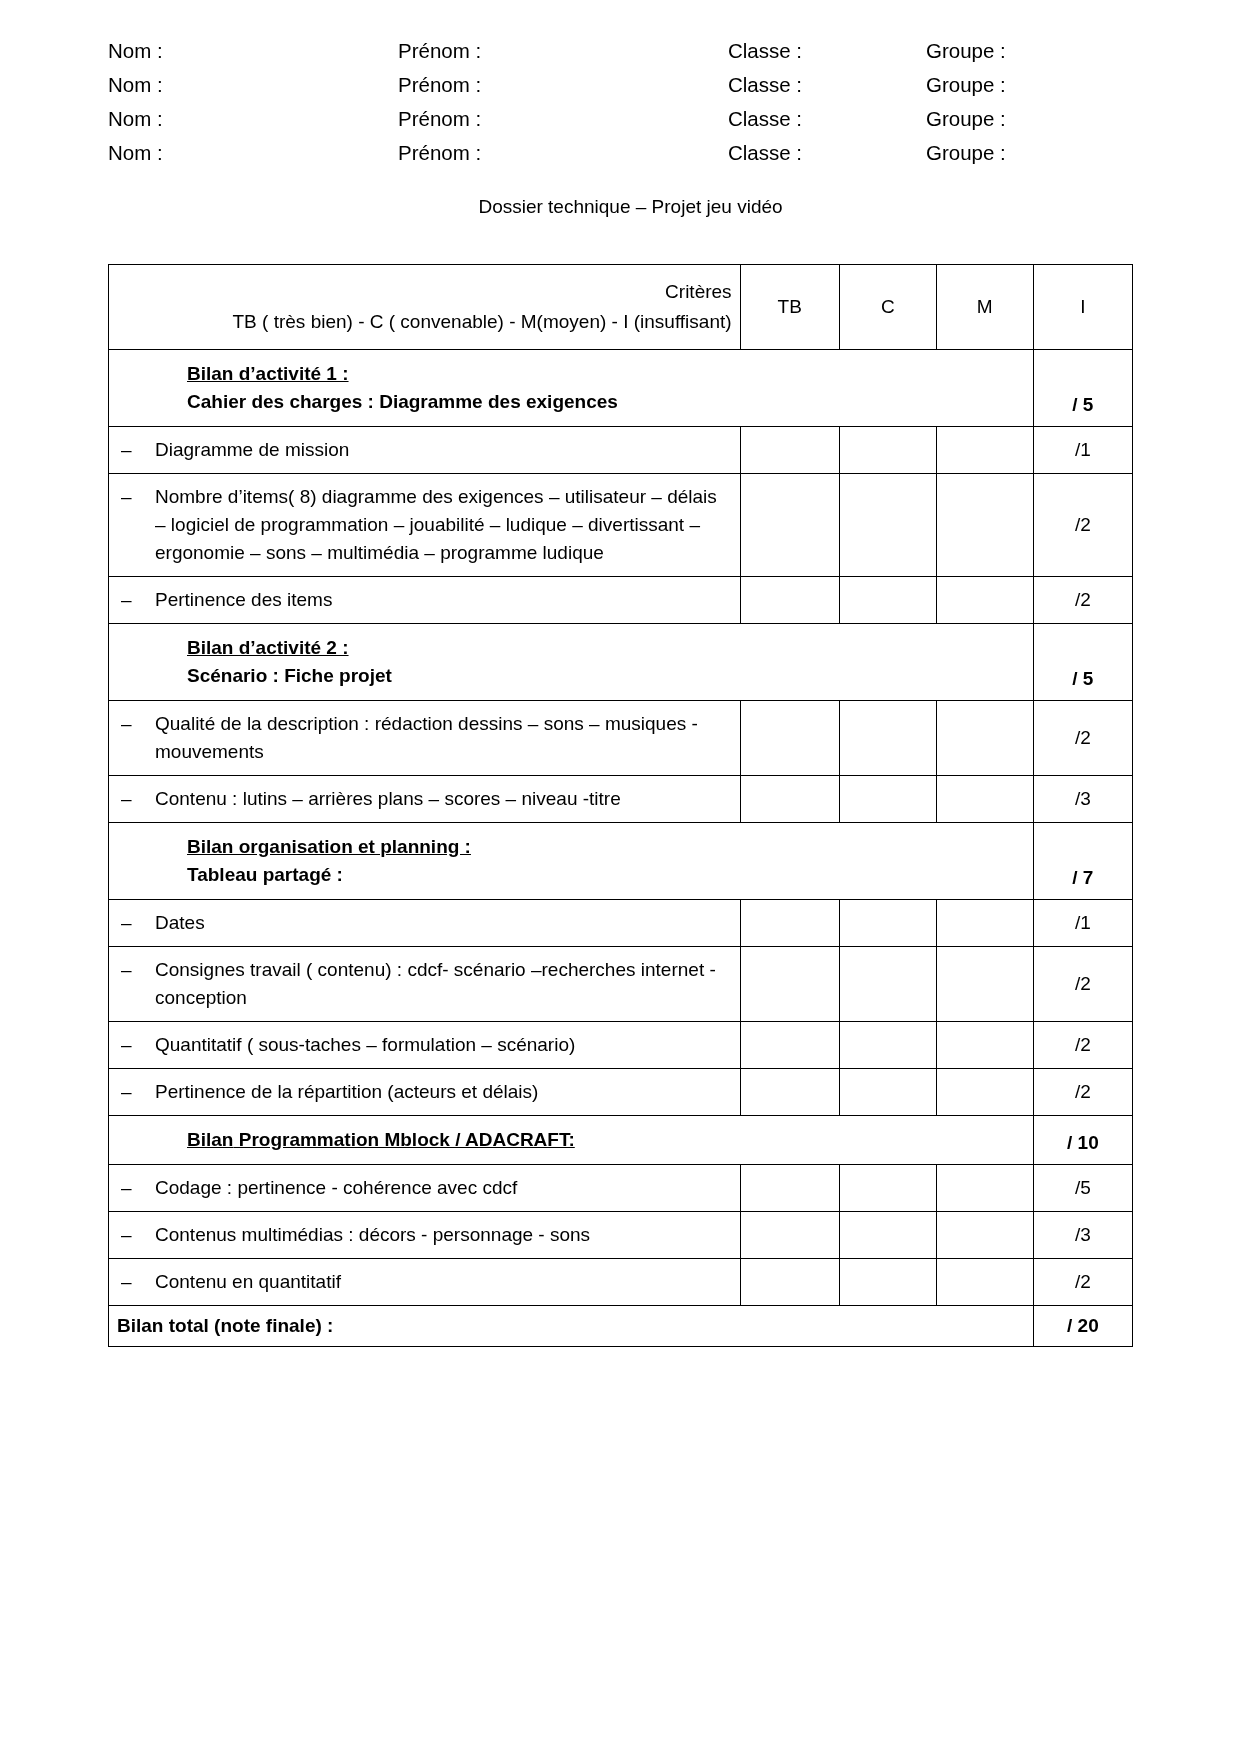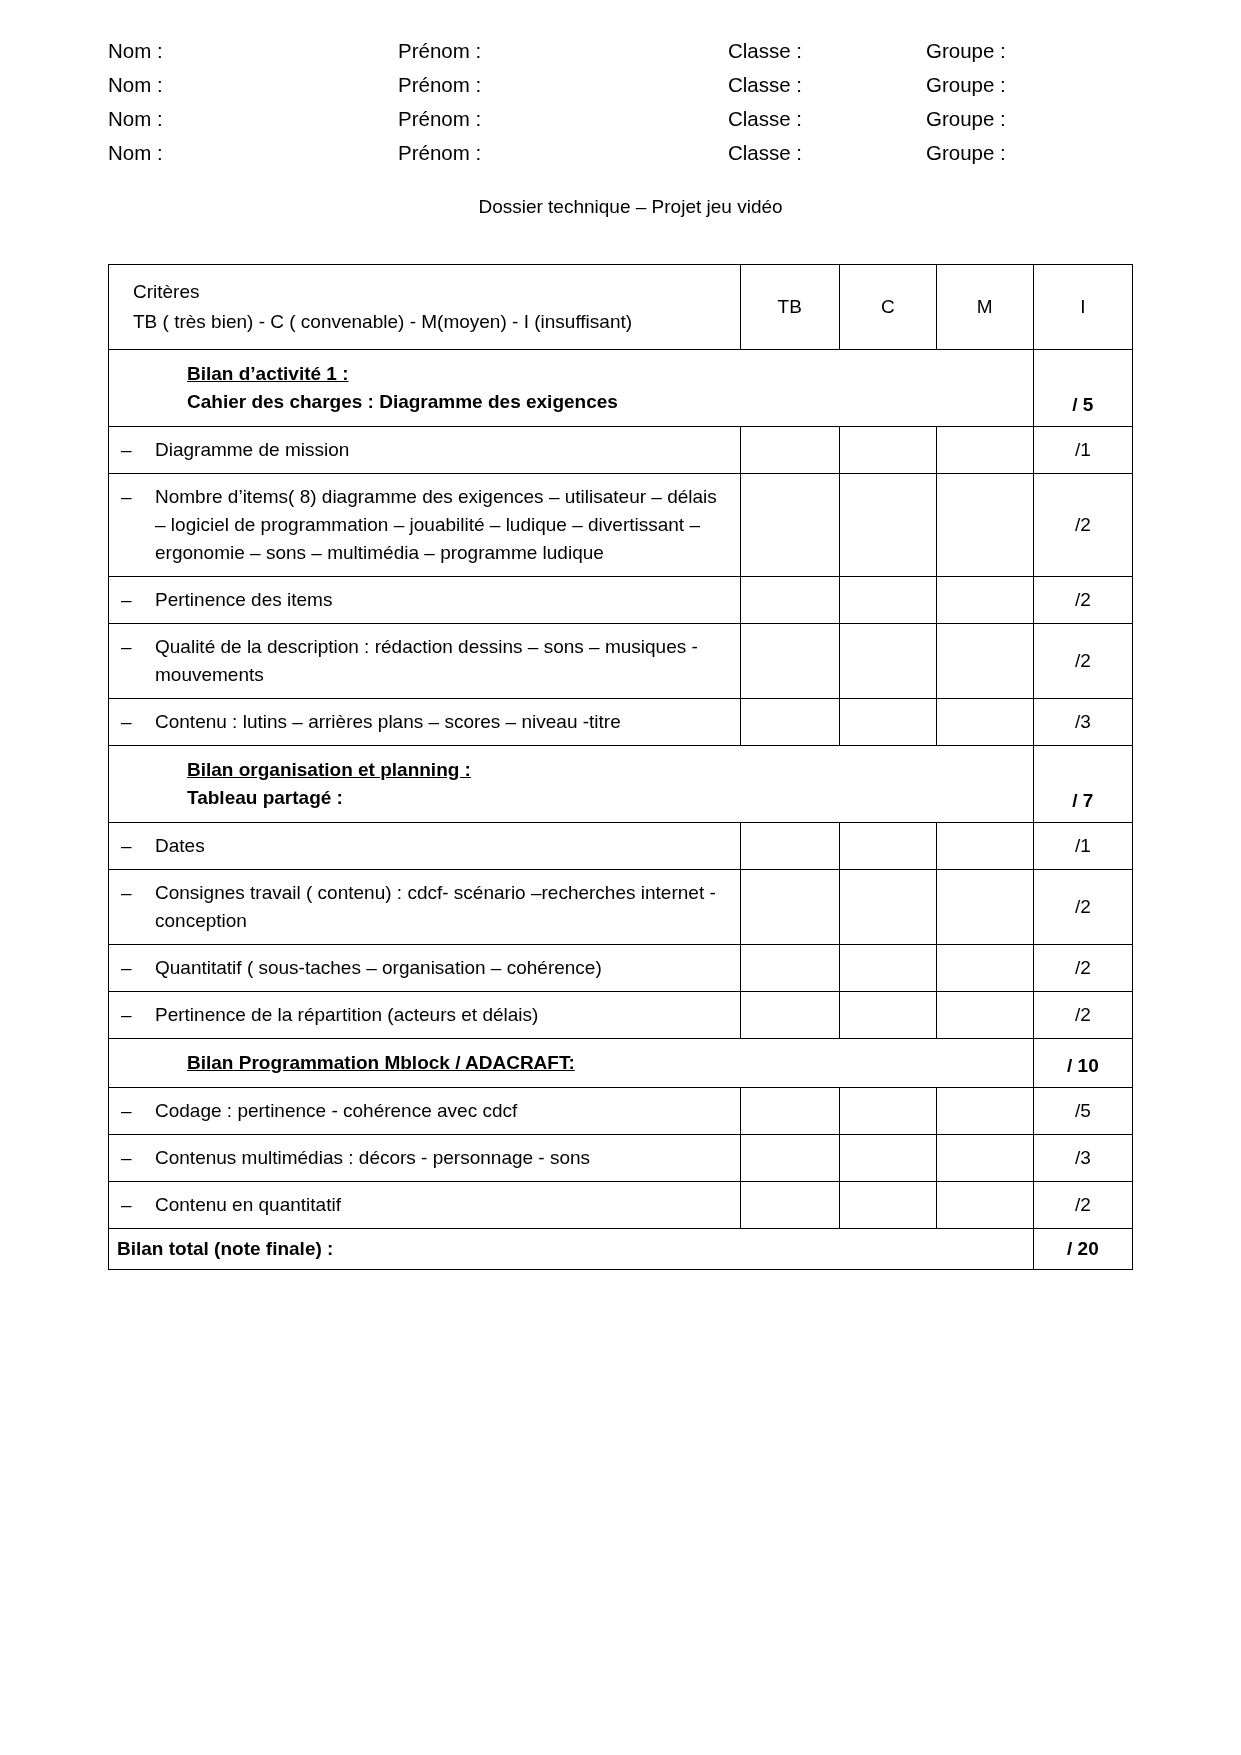"Critères" .hdr-crit { padding: 12px 24px !important -> 12px 8px !important; text-align: left -> right }
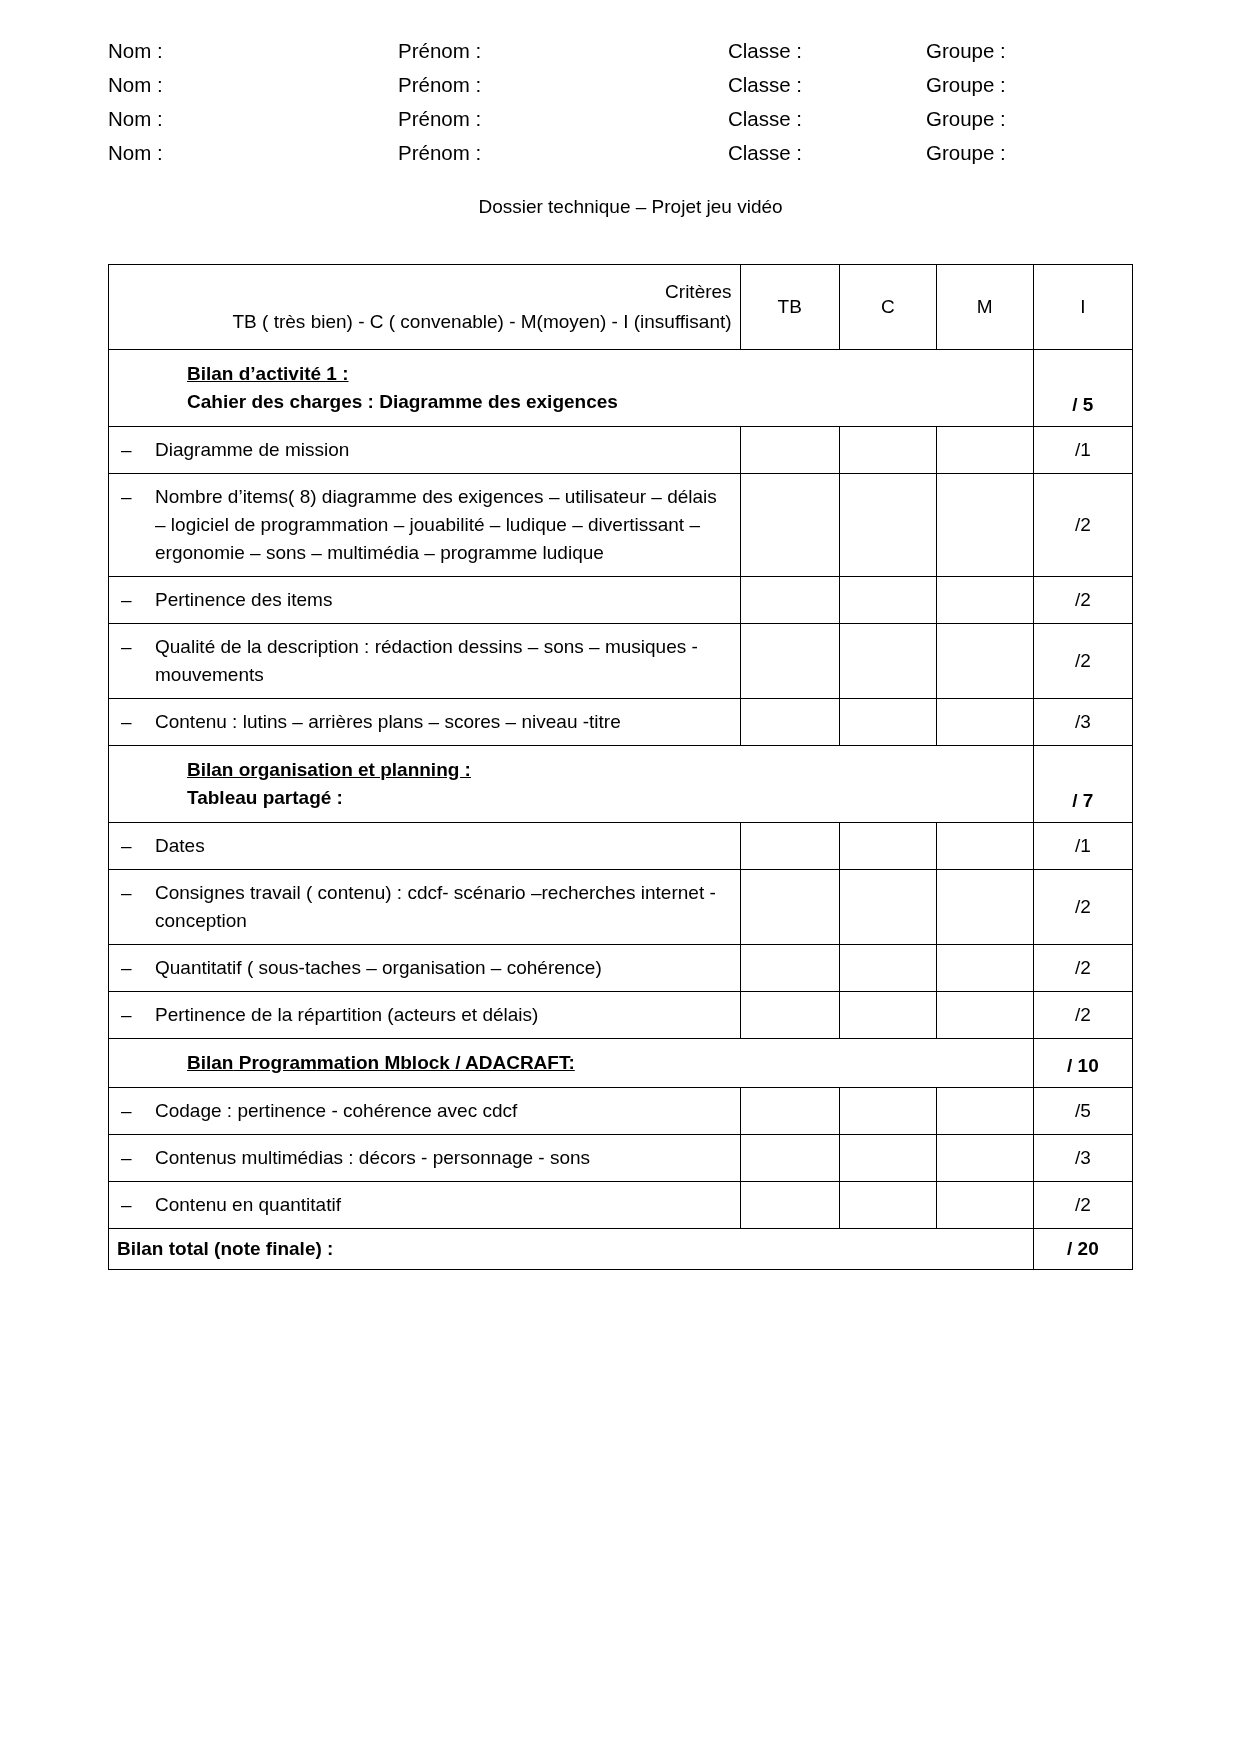"Bilan d’activité 2 :" tr { html: none -> <tr> <td> <div>Bilan d’activité 2 :</div> <div>Scénario : Fiche projet</div> </td> <td>/ 5</td> </tr> }
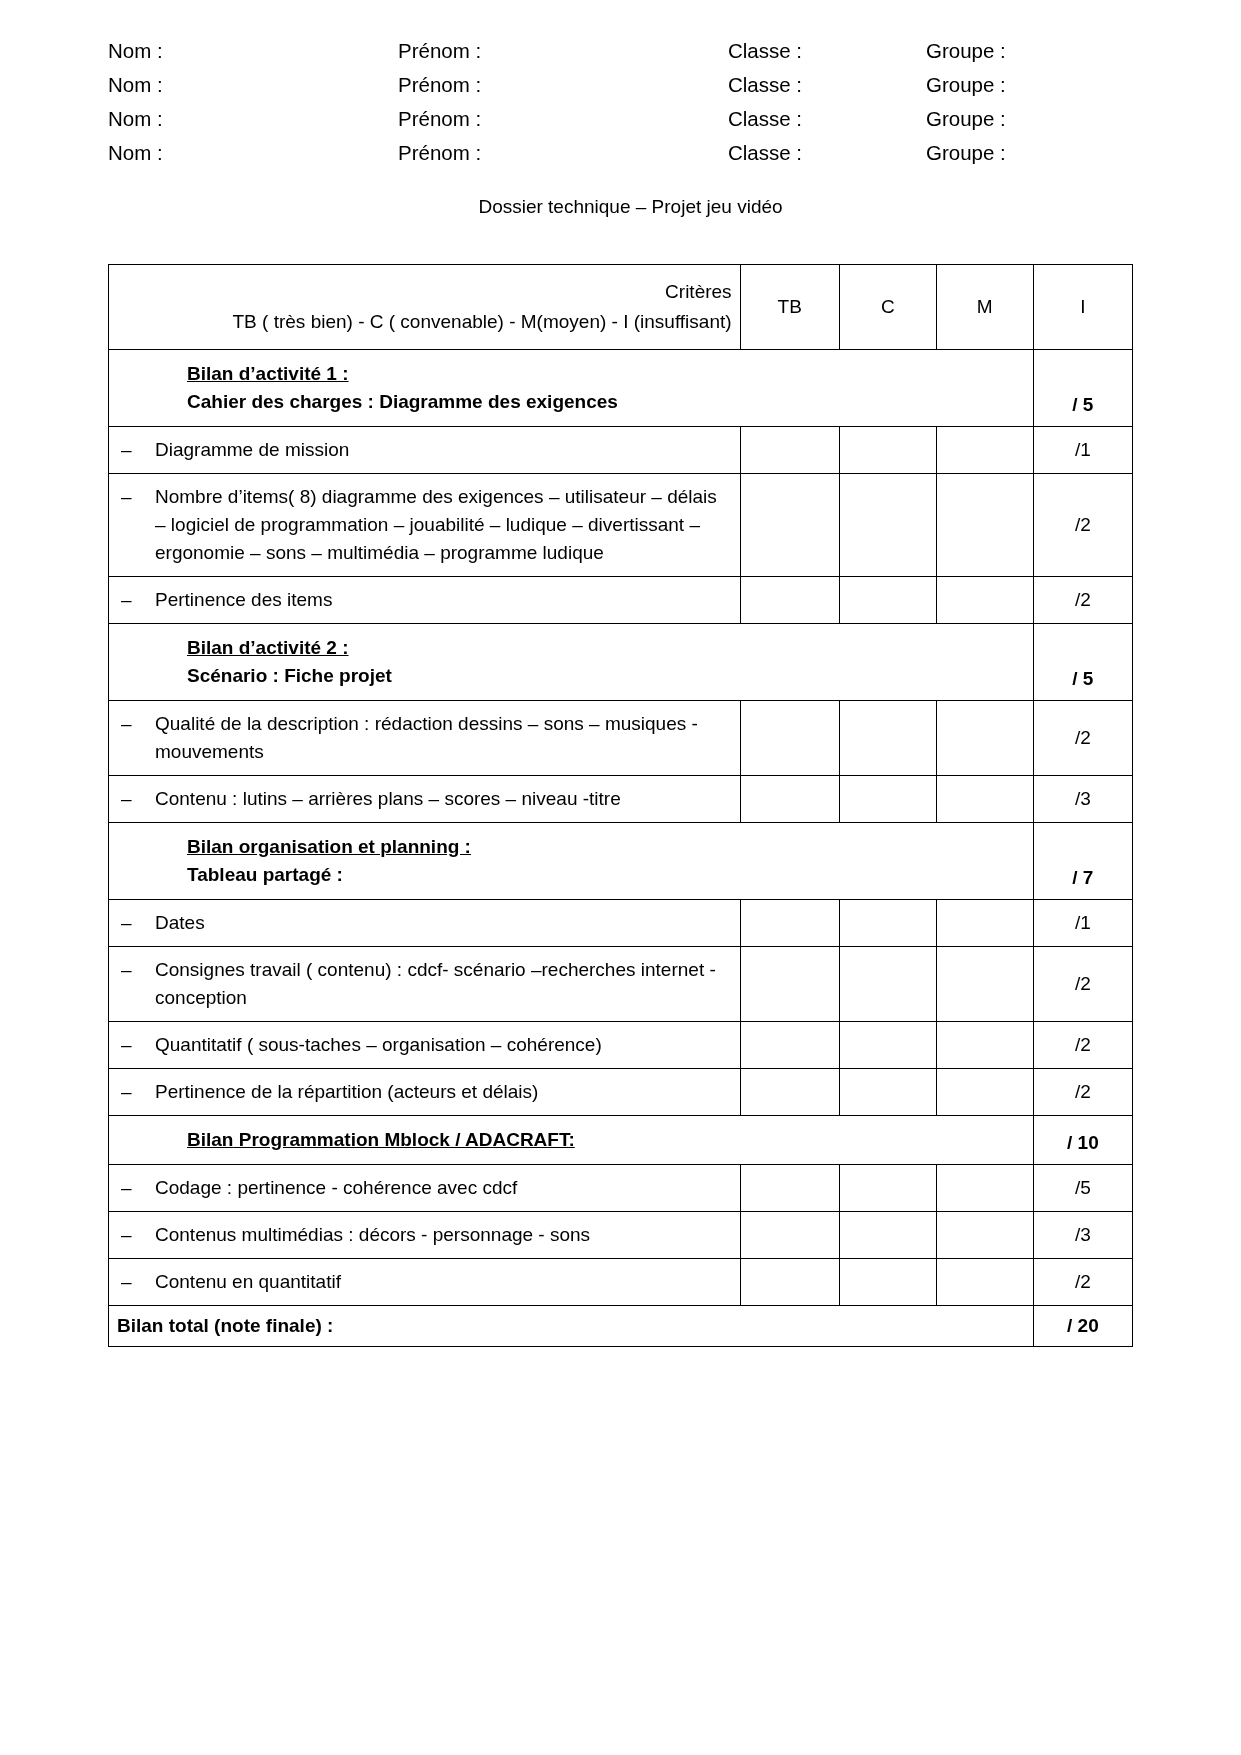"Quantitatif ( sous-taches – organisation" span.crit-text { text: organisation – cohérence -> formulation – scénario }
